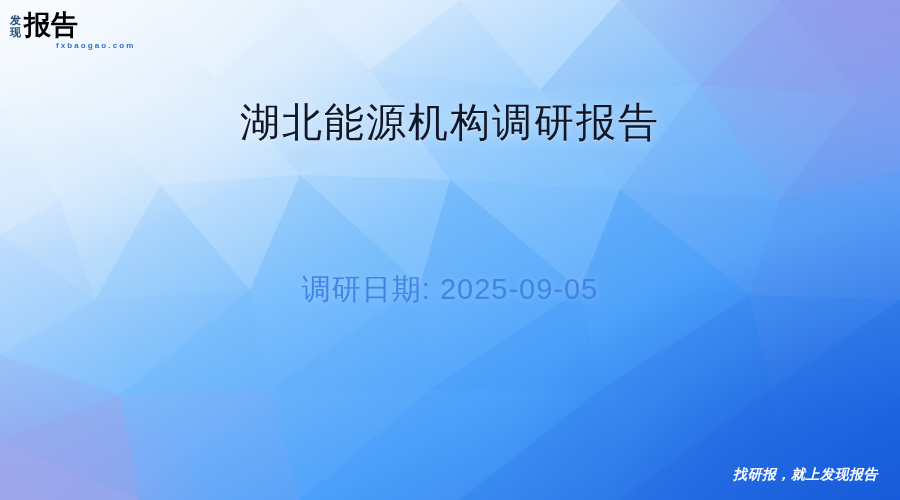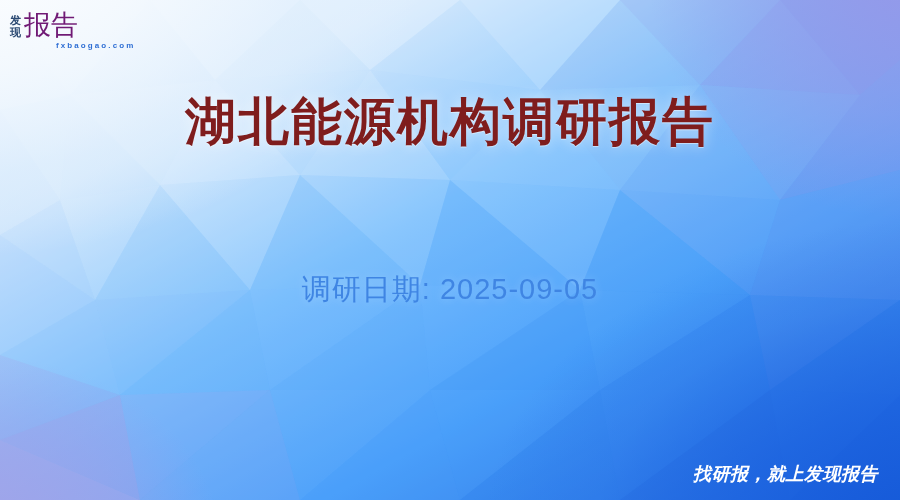"报告" .logo-main { color: #701a75 -> #000000; font-weight: 400 -> 700 }
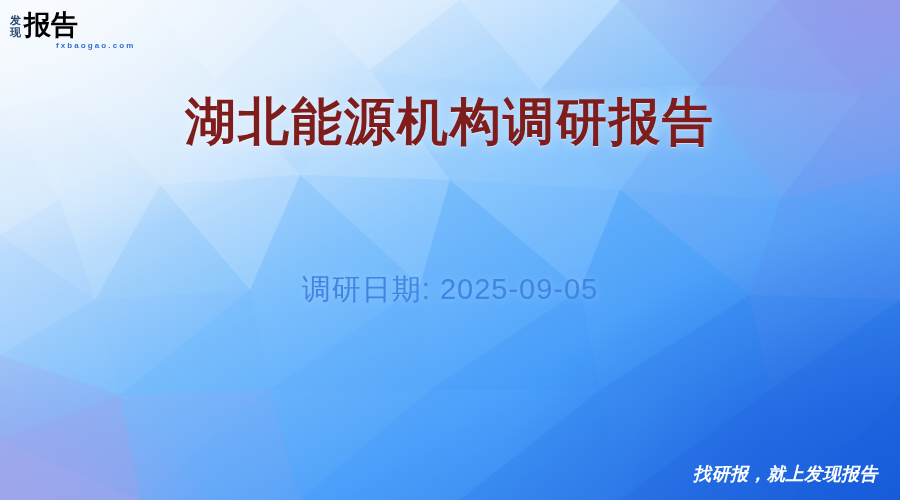"湖北能源机构调研报告" #main-title { color: #7f1d1d -> #0f172a; font-size: 51px -> 40px; font-weight: 700 -> 400 }
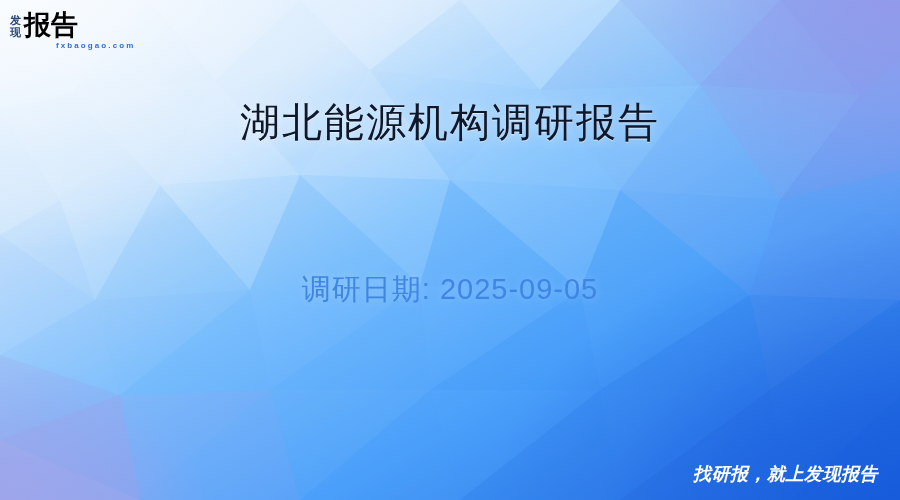"找研报，就上发现报告" #tagline { font-size: 18px -> 14px }
